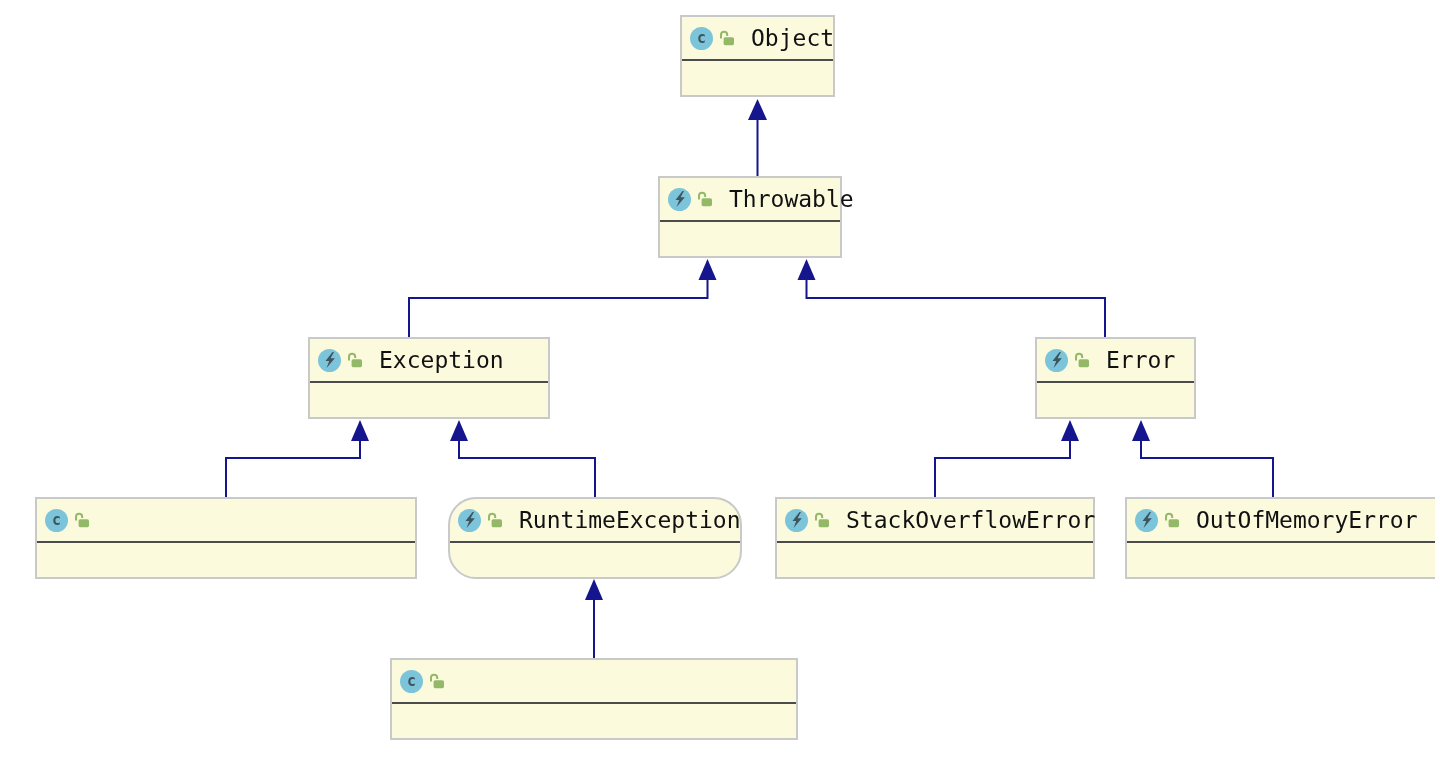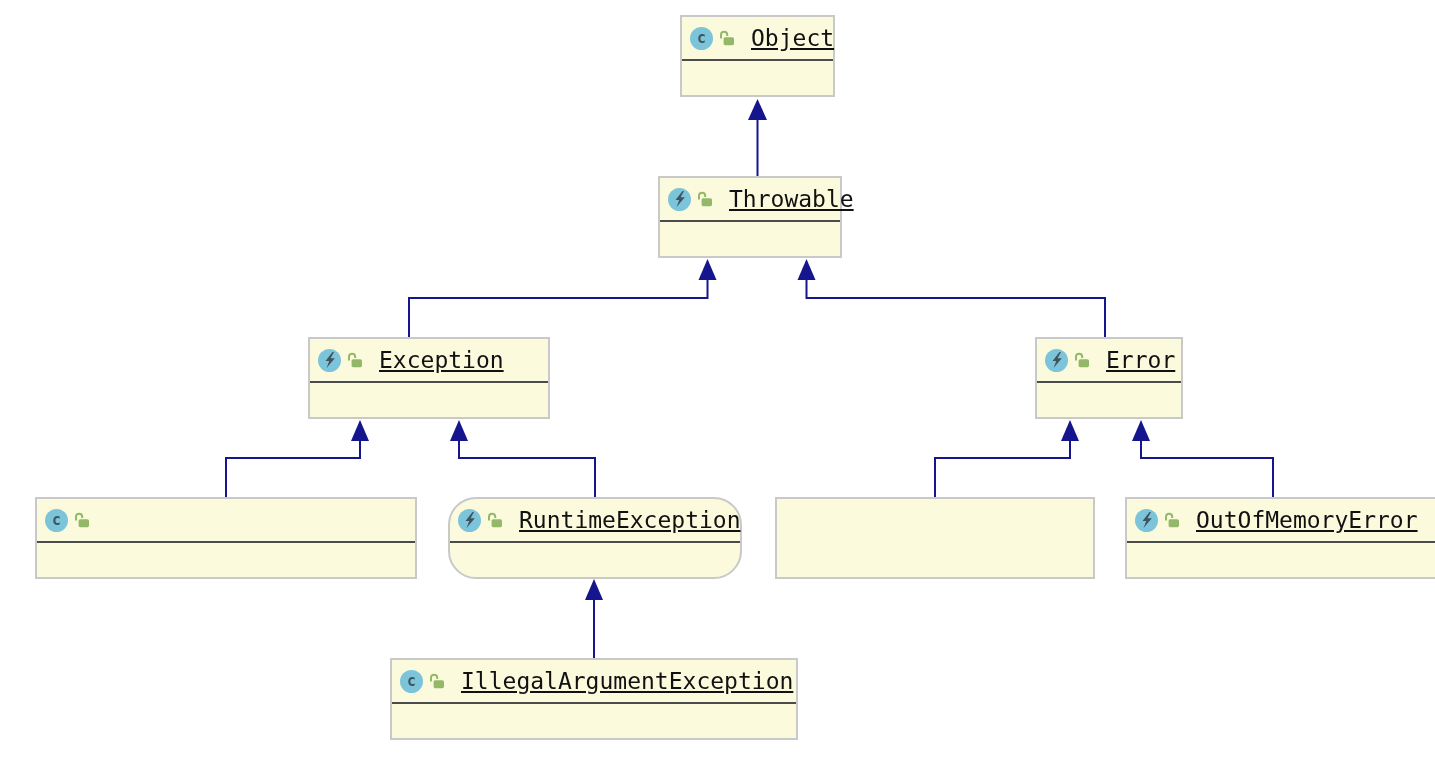"Object" .node-label { text-decoration: underline -> none }
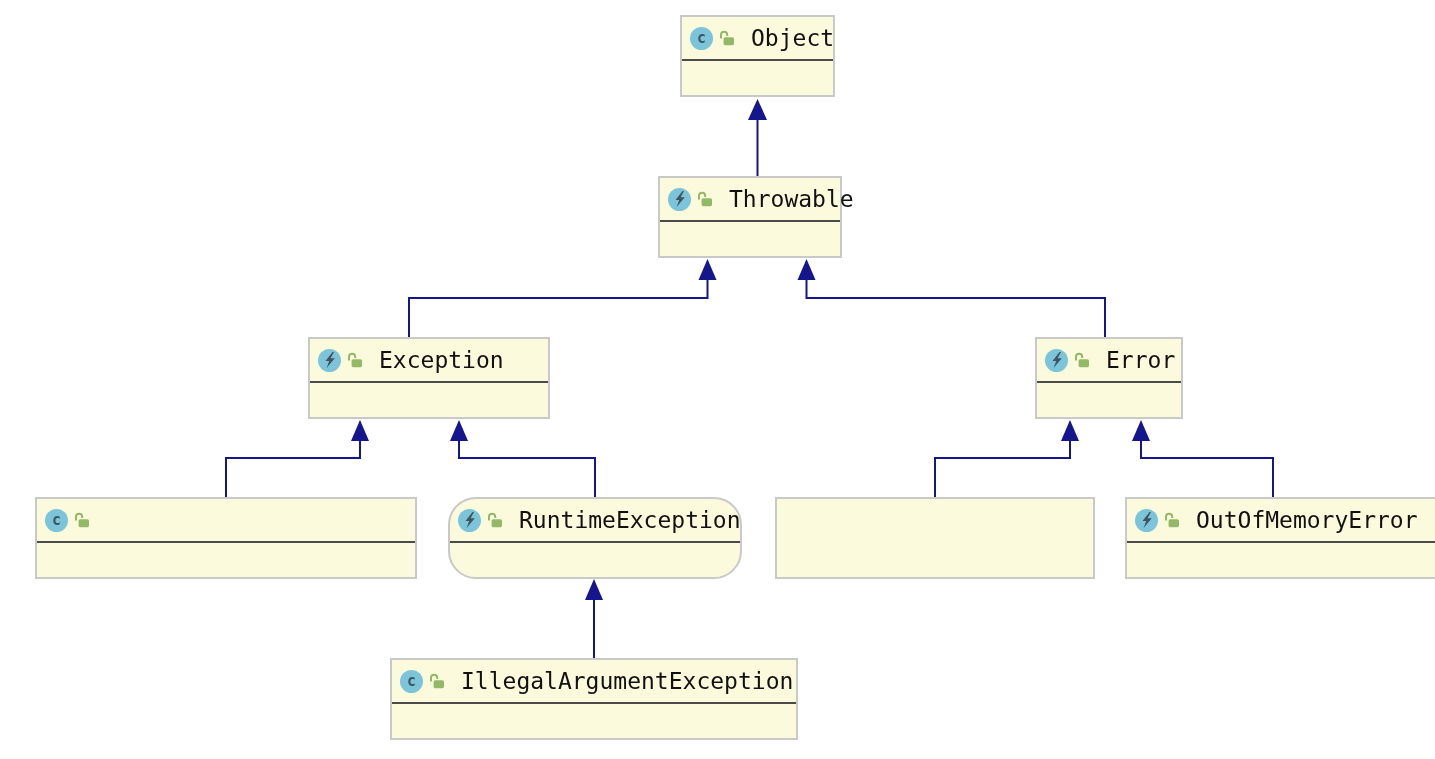"Error" div.node { width: 148px -> 161px }
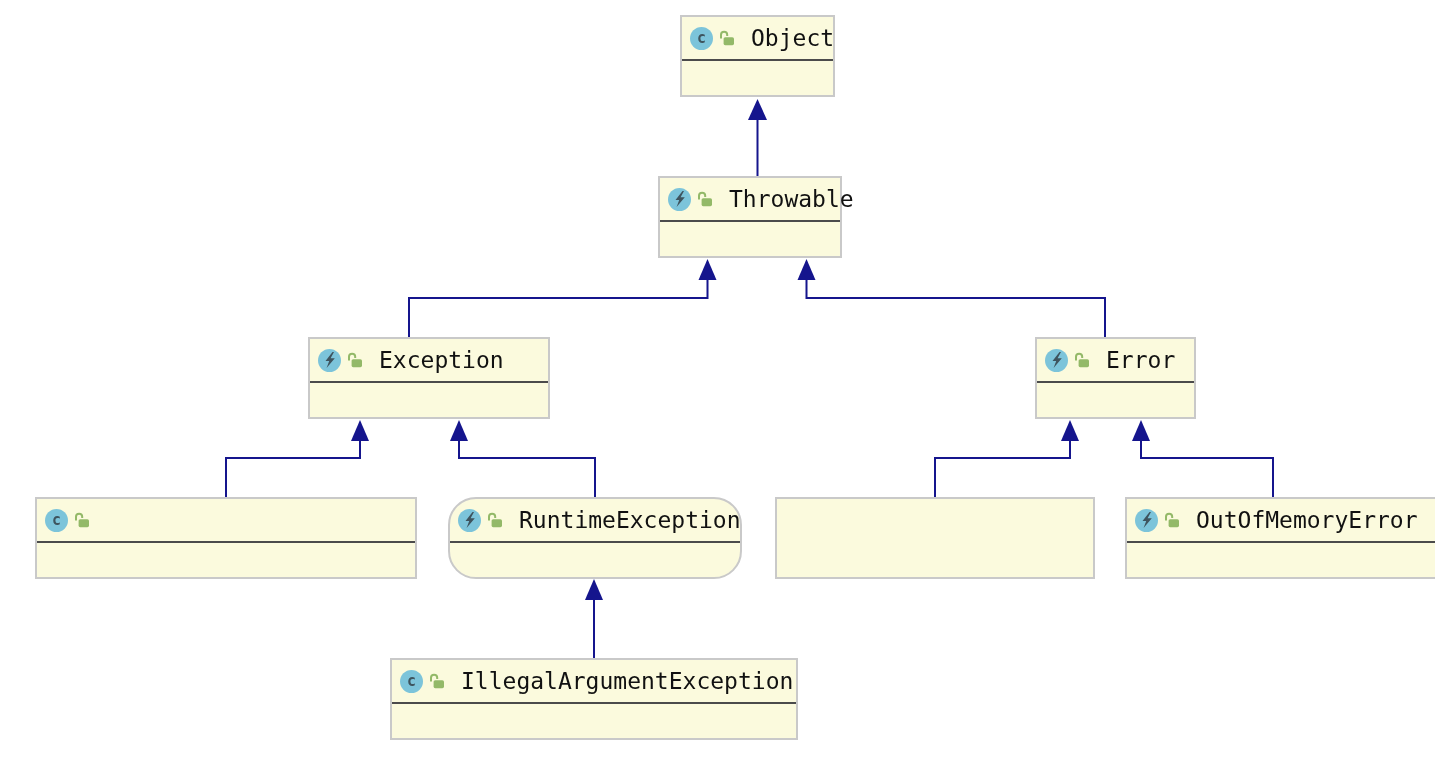"StackOverflowError" div.title { html: none -> <div> <span> <svg> <path></path> </svg> </span> <svg> <path></path> <rect></rect> </svg> <span>StackOverflowError</span> </div> }
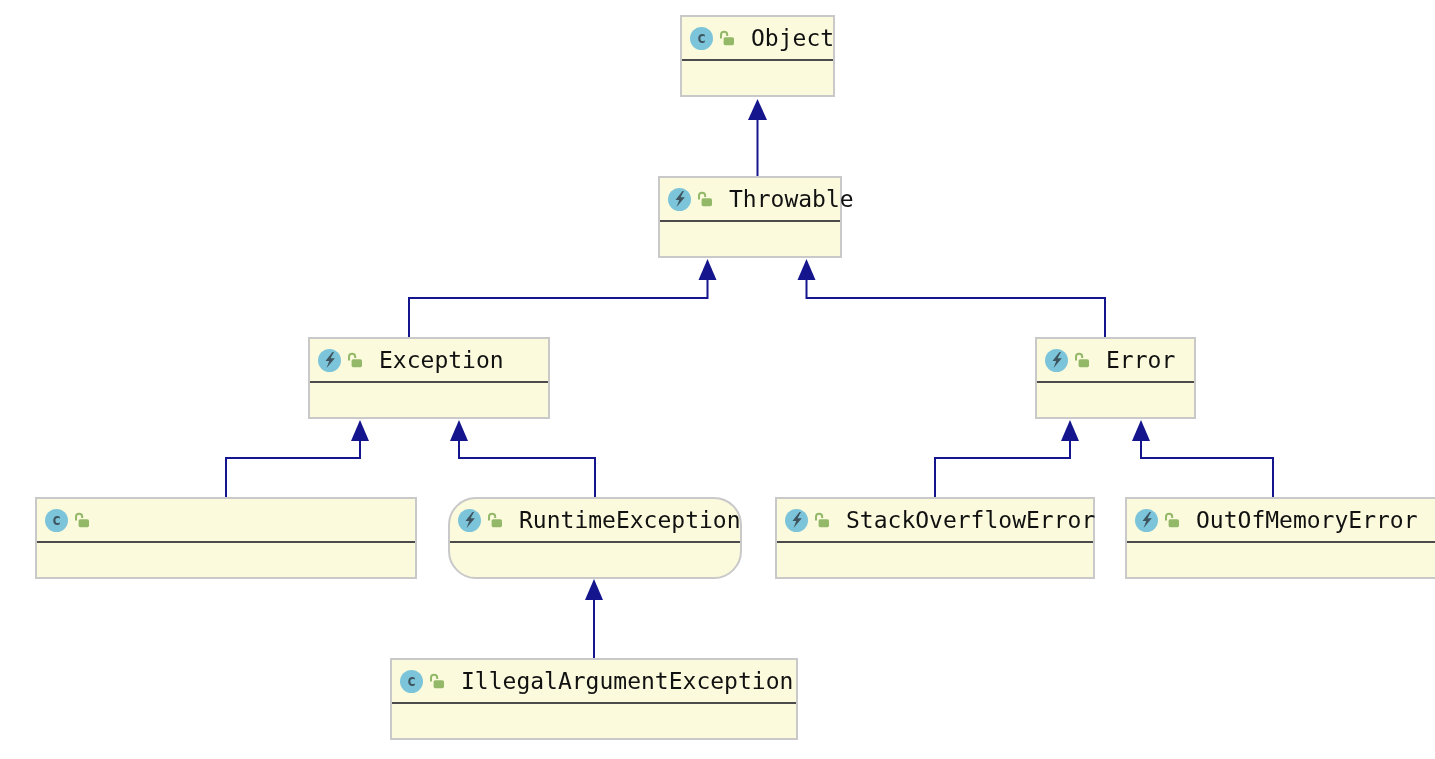"IllegalArgumentException" span.node-label { html: <span>IllegalArgumentException</span> -> none }
